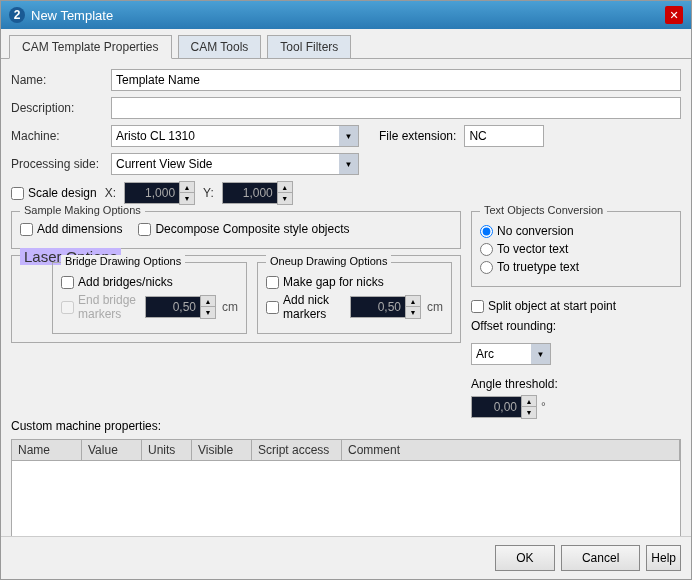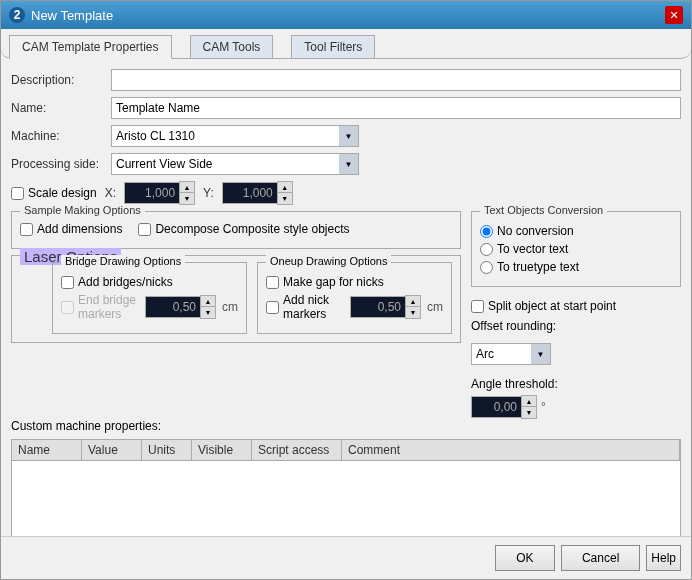"CAM Template Properties" .tabs { border-radius: 10px -> none; gap: 16px -> 4px }
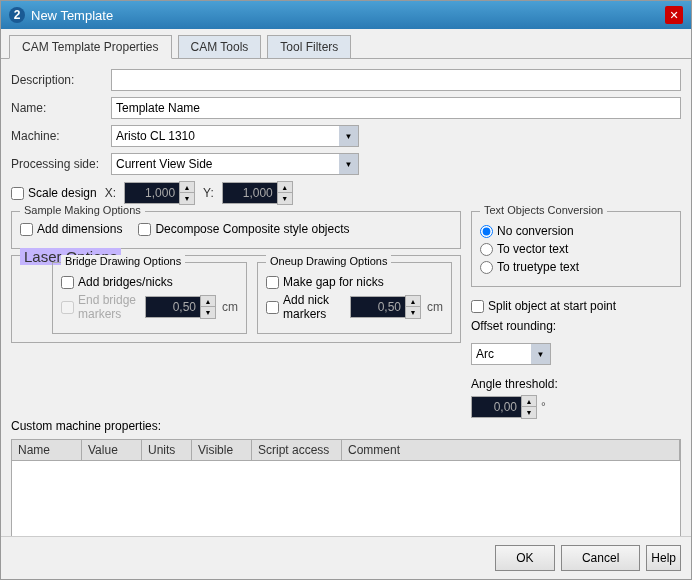"Description:" div.form-row { order: before "Name:" -> after "Name:" }
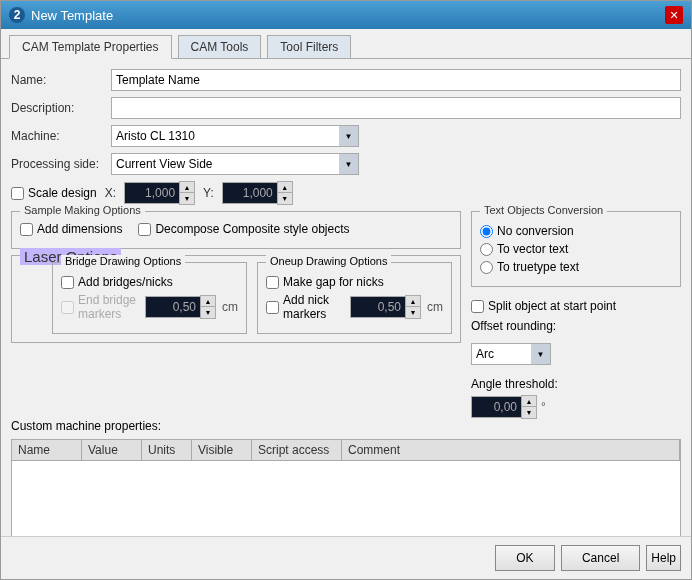"File extension:" div.file-ext-row { html: none -> <div> <span>File extension:</span> <input> </div> }
